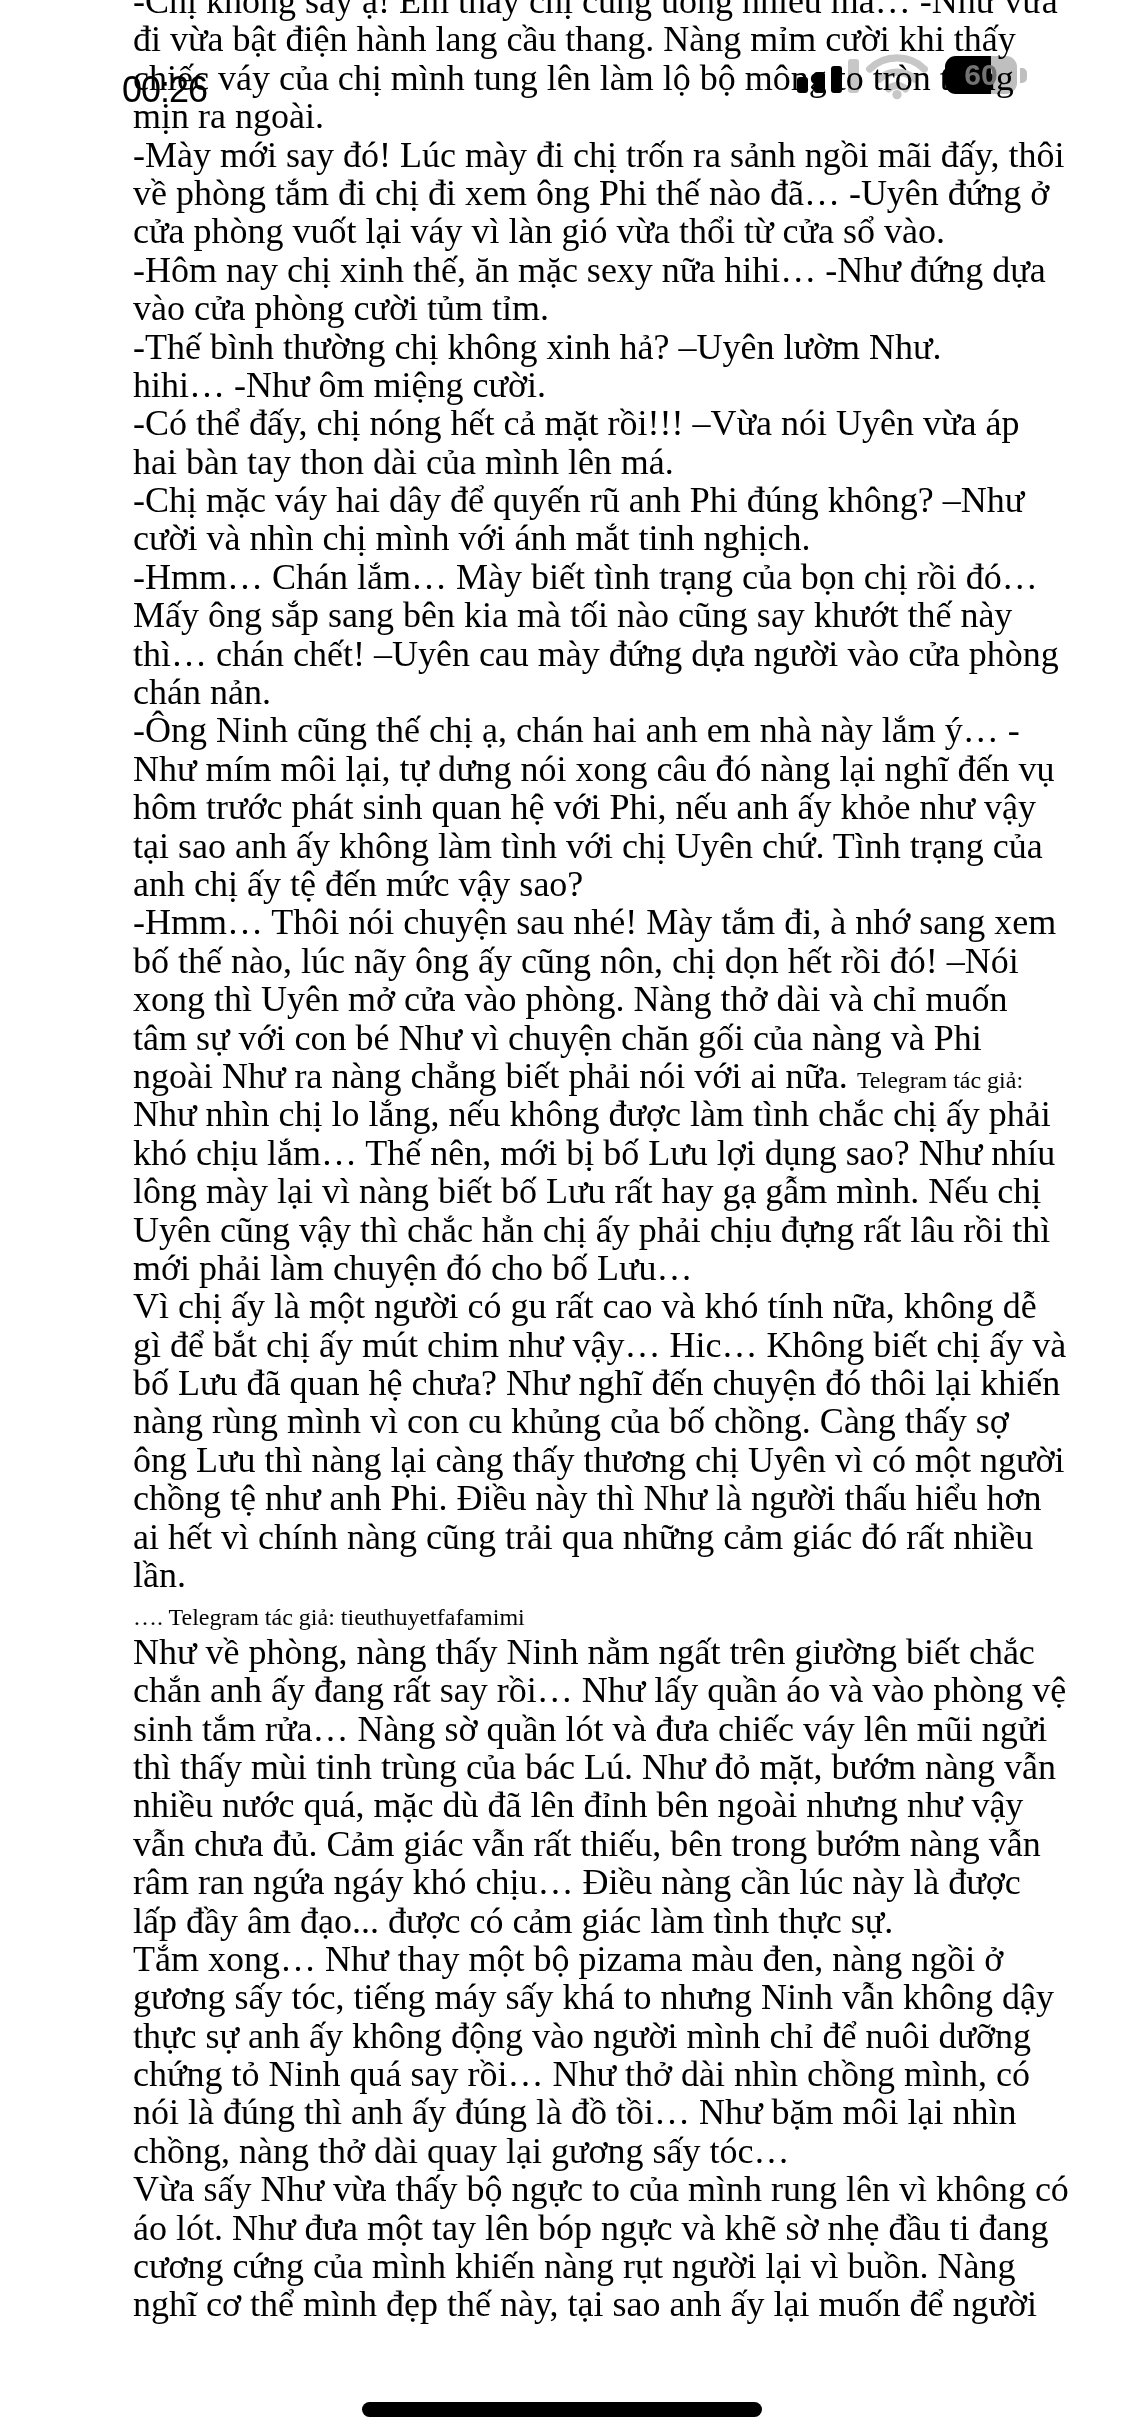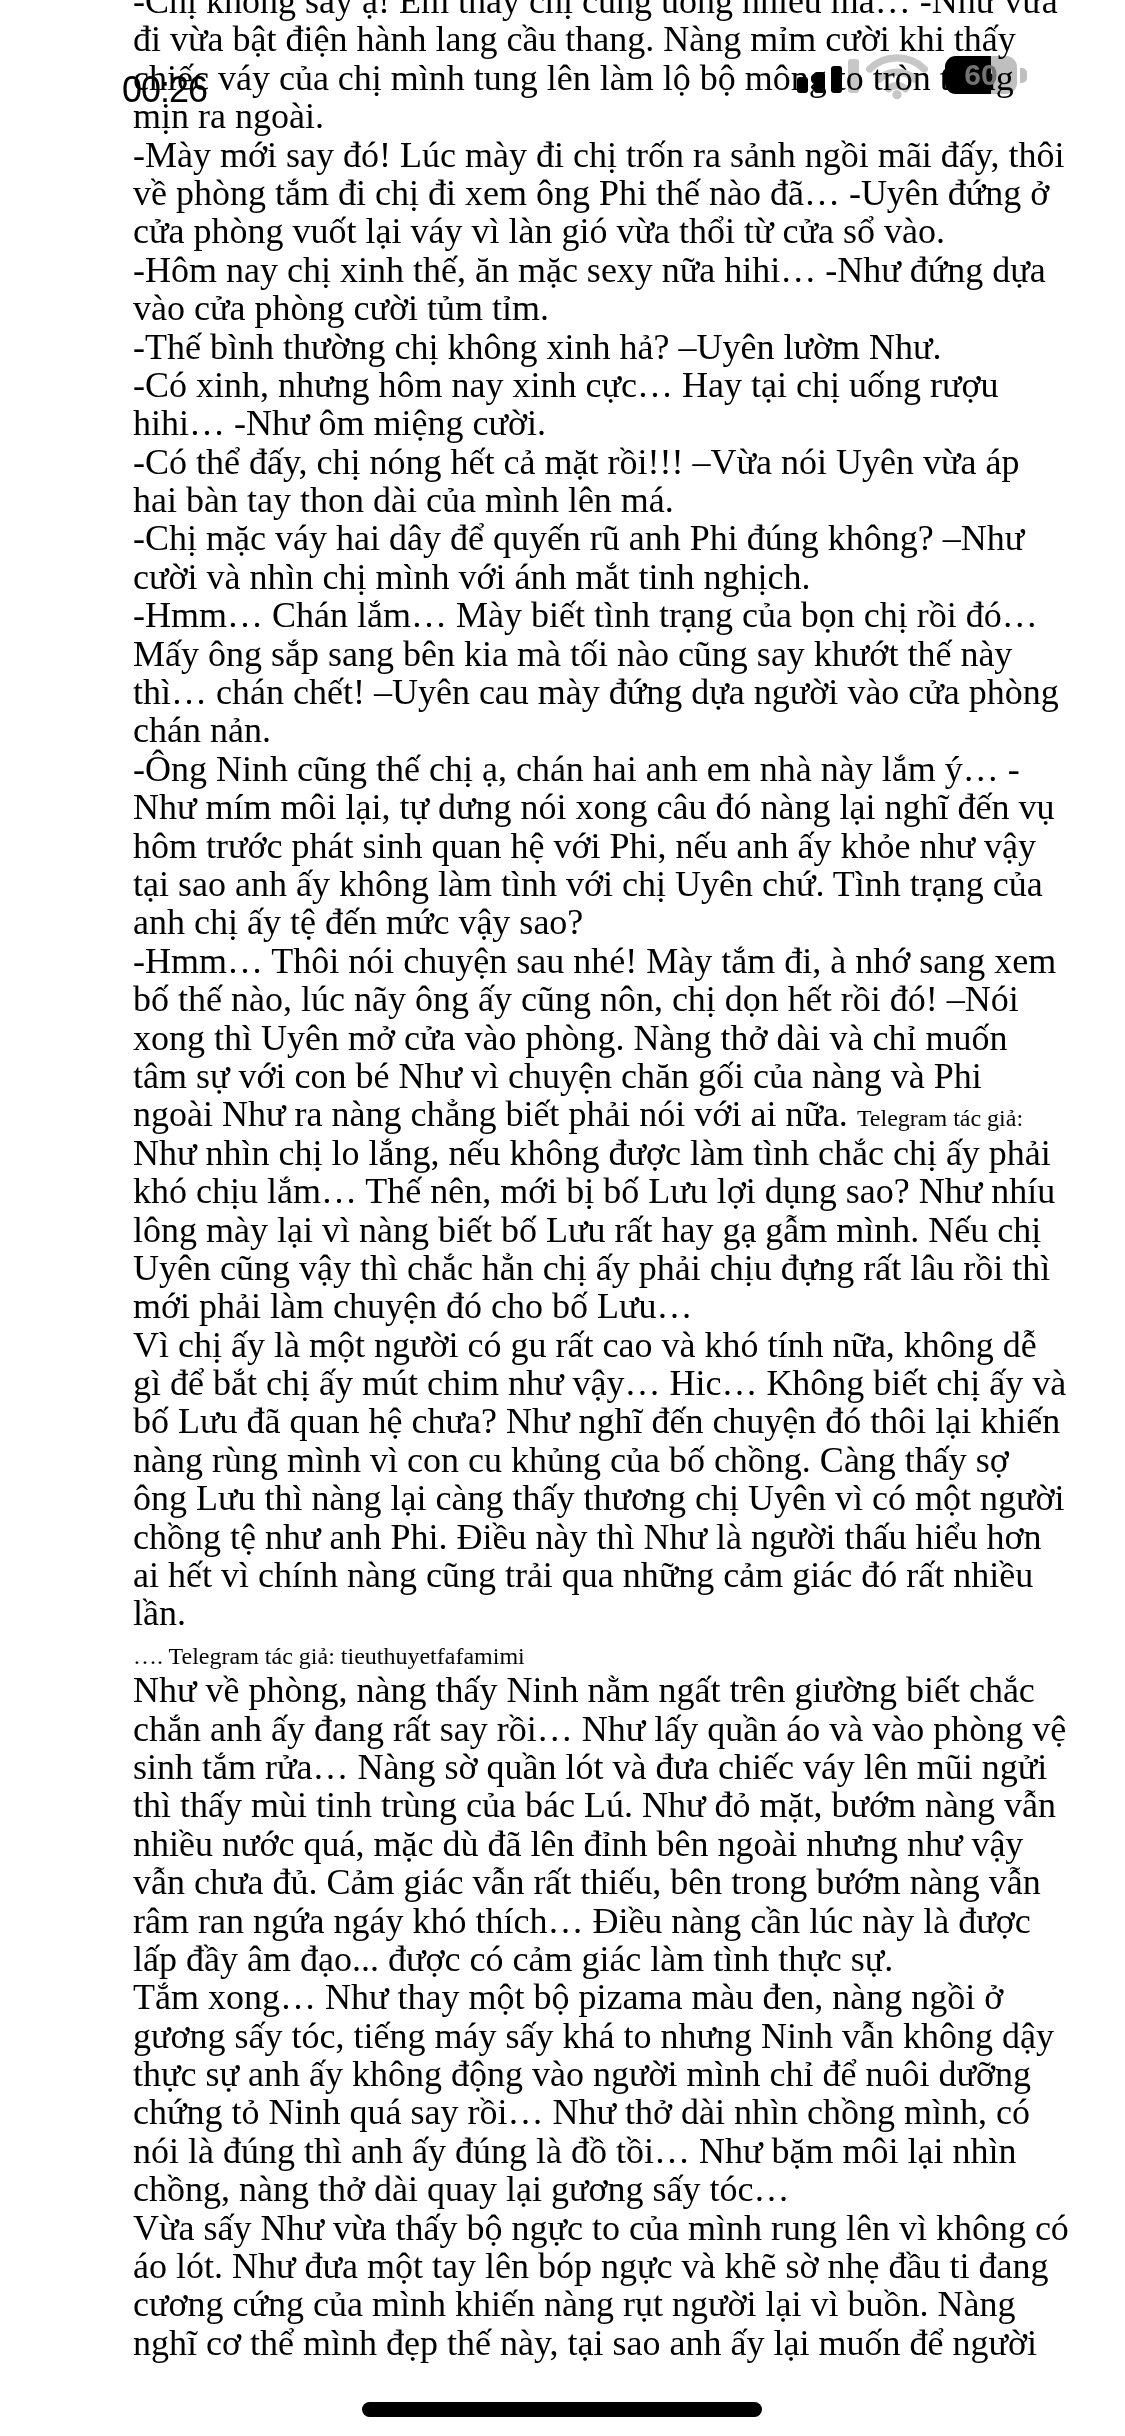"-Có xinh, nhưng hôm nay" div.line { html: <div><span>-Có xinh, nhưng hôm nay xinh cực… Hay tại chị uống rượu</span></div> -> none }
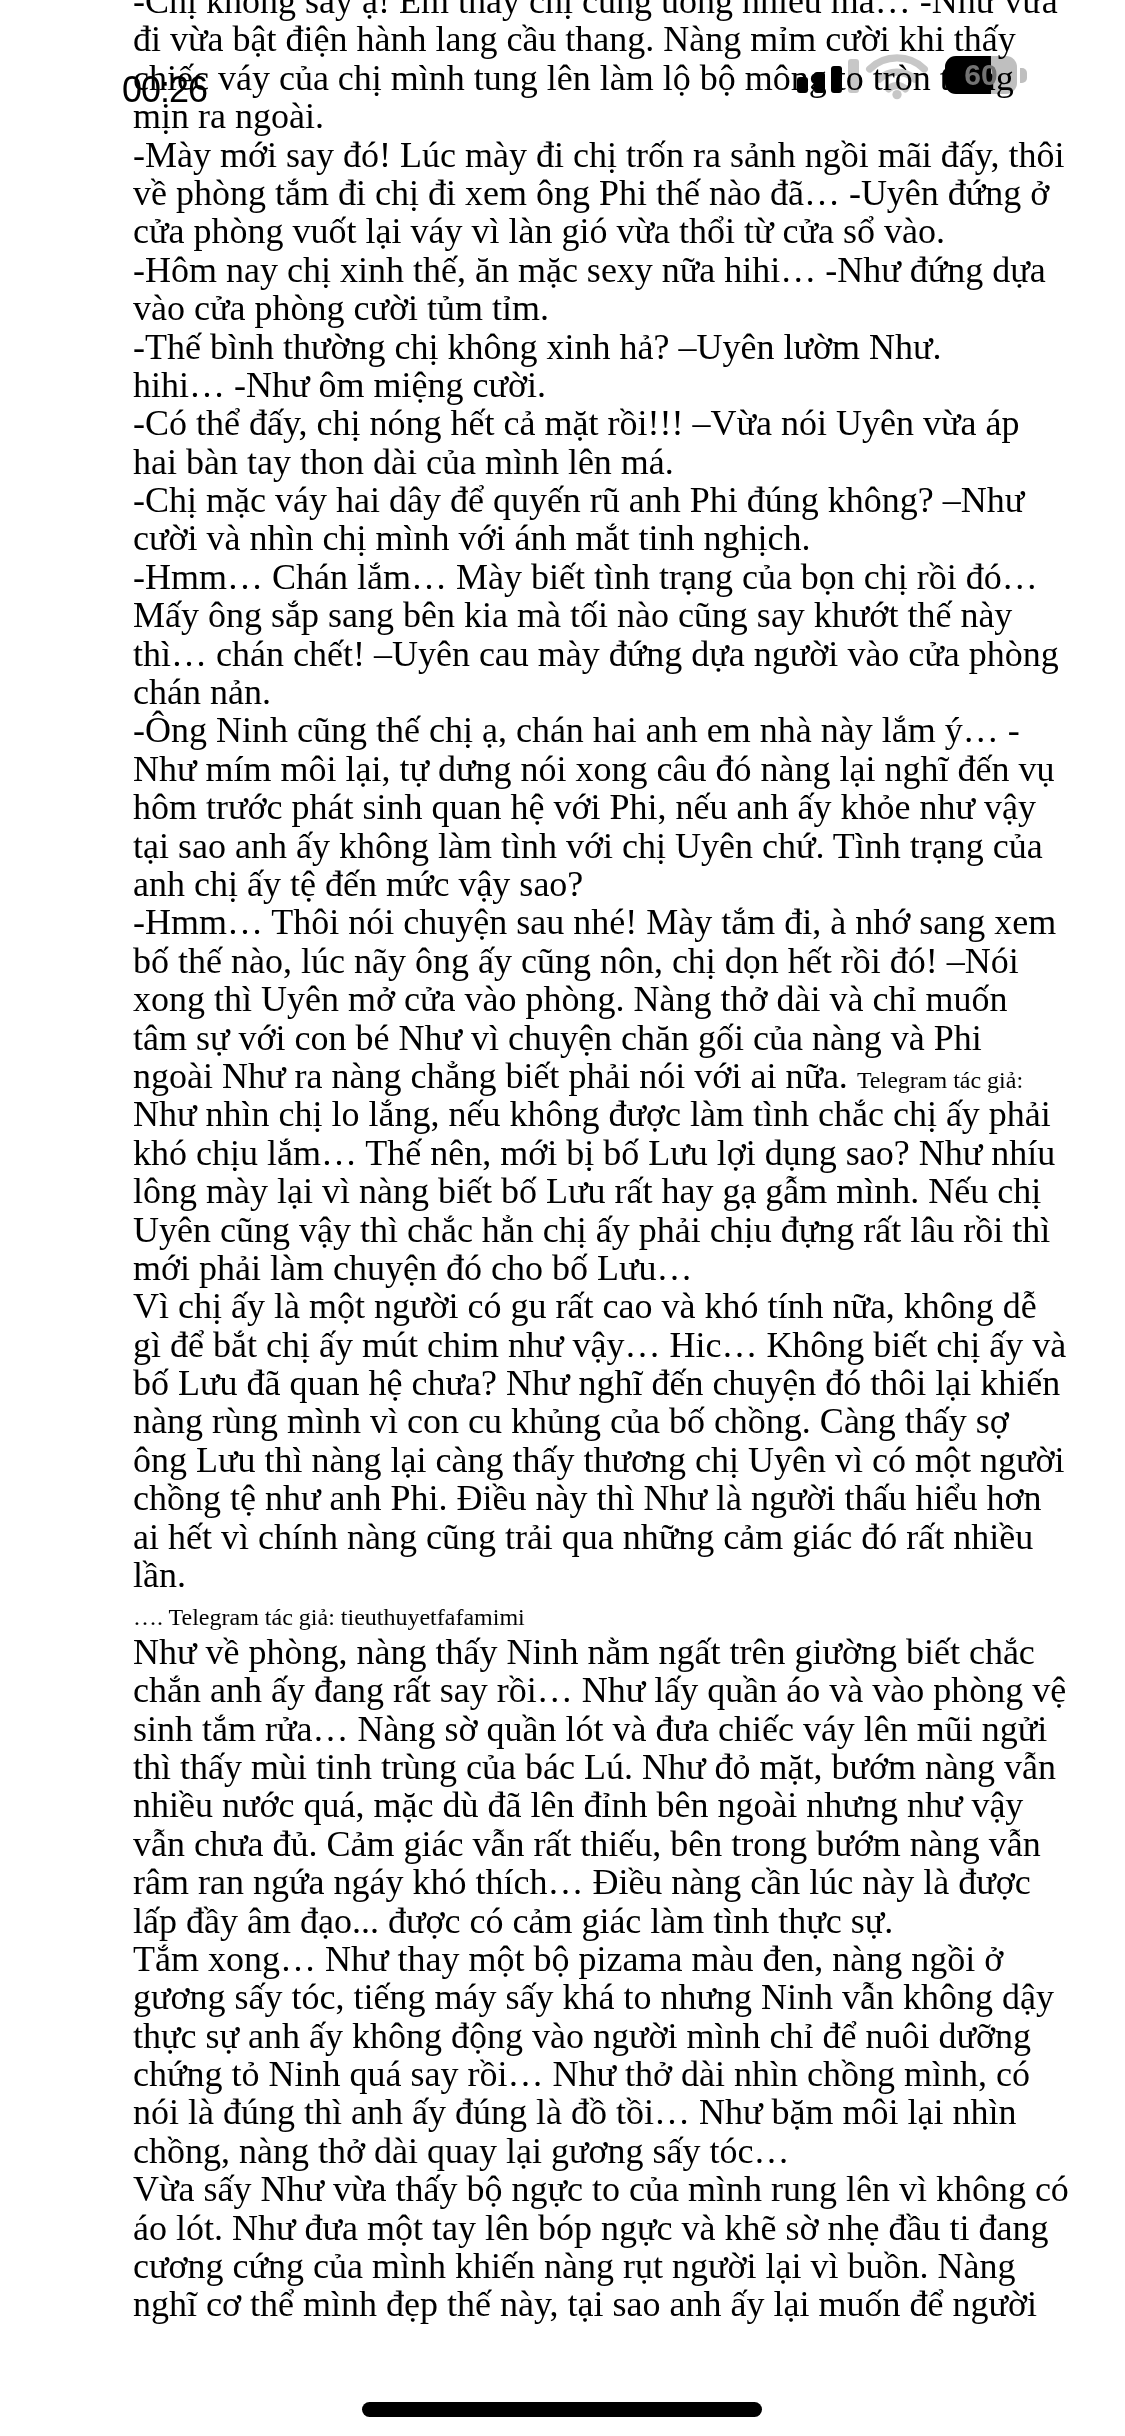"râm ran ngứa ngáy khó" span { text: thích -> chịu }
